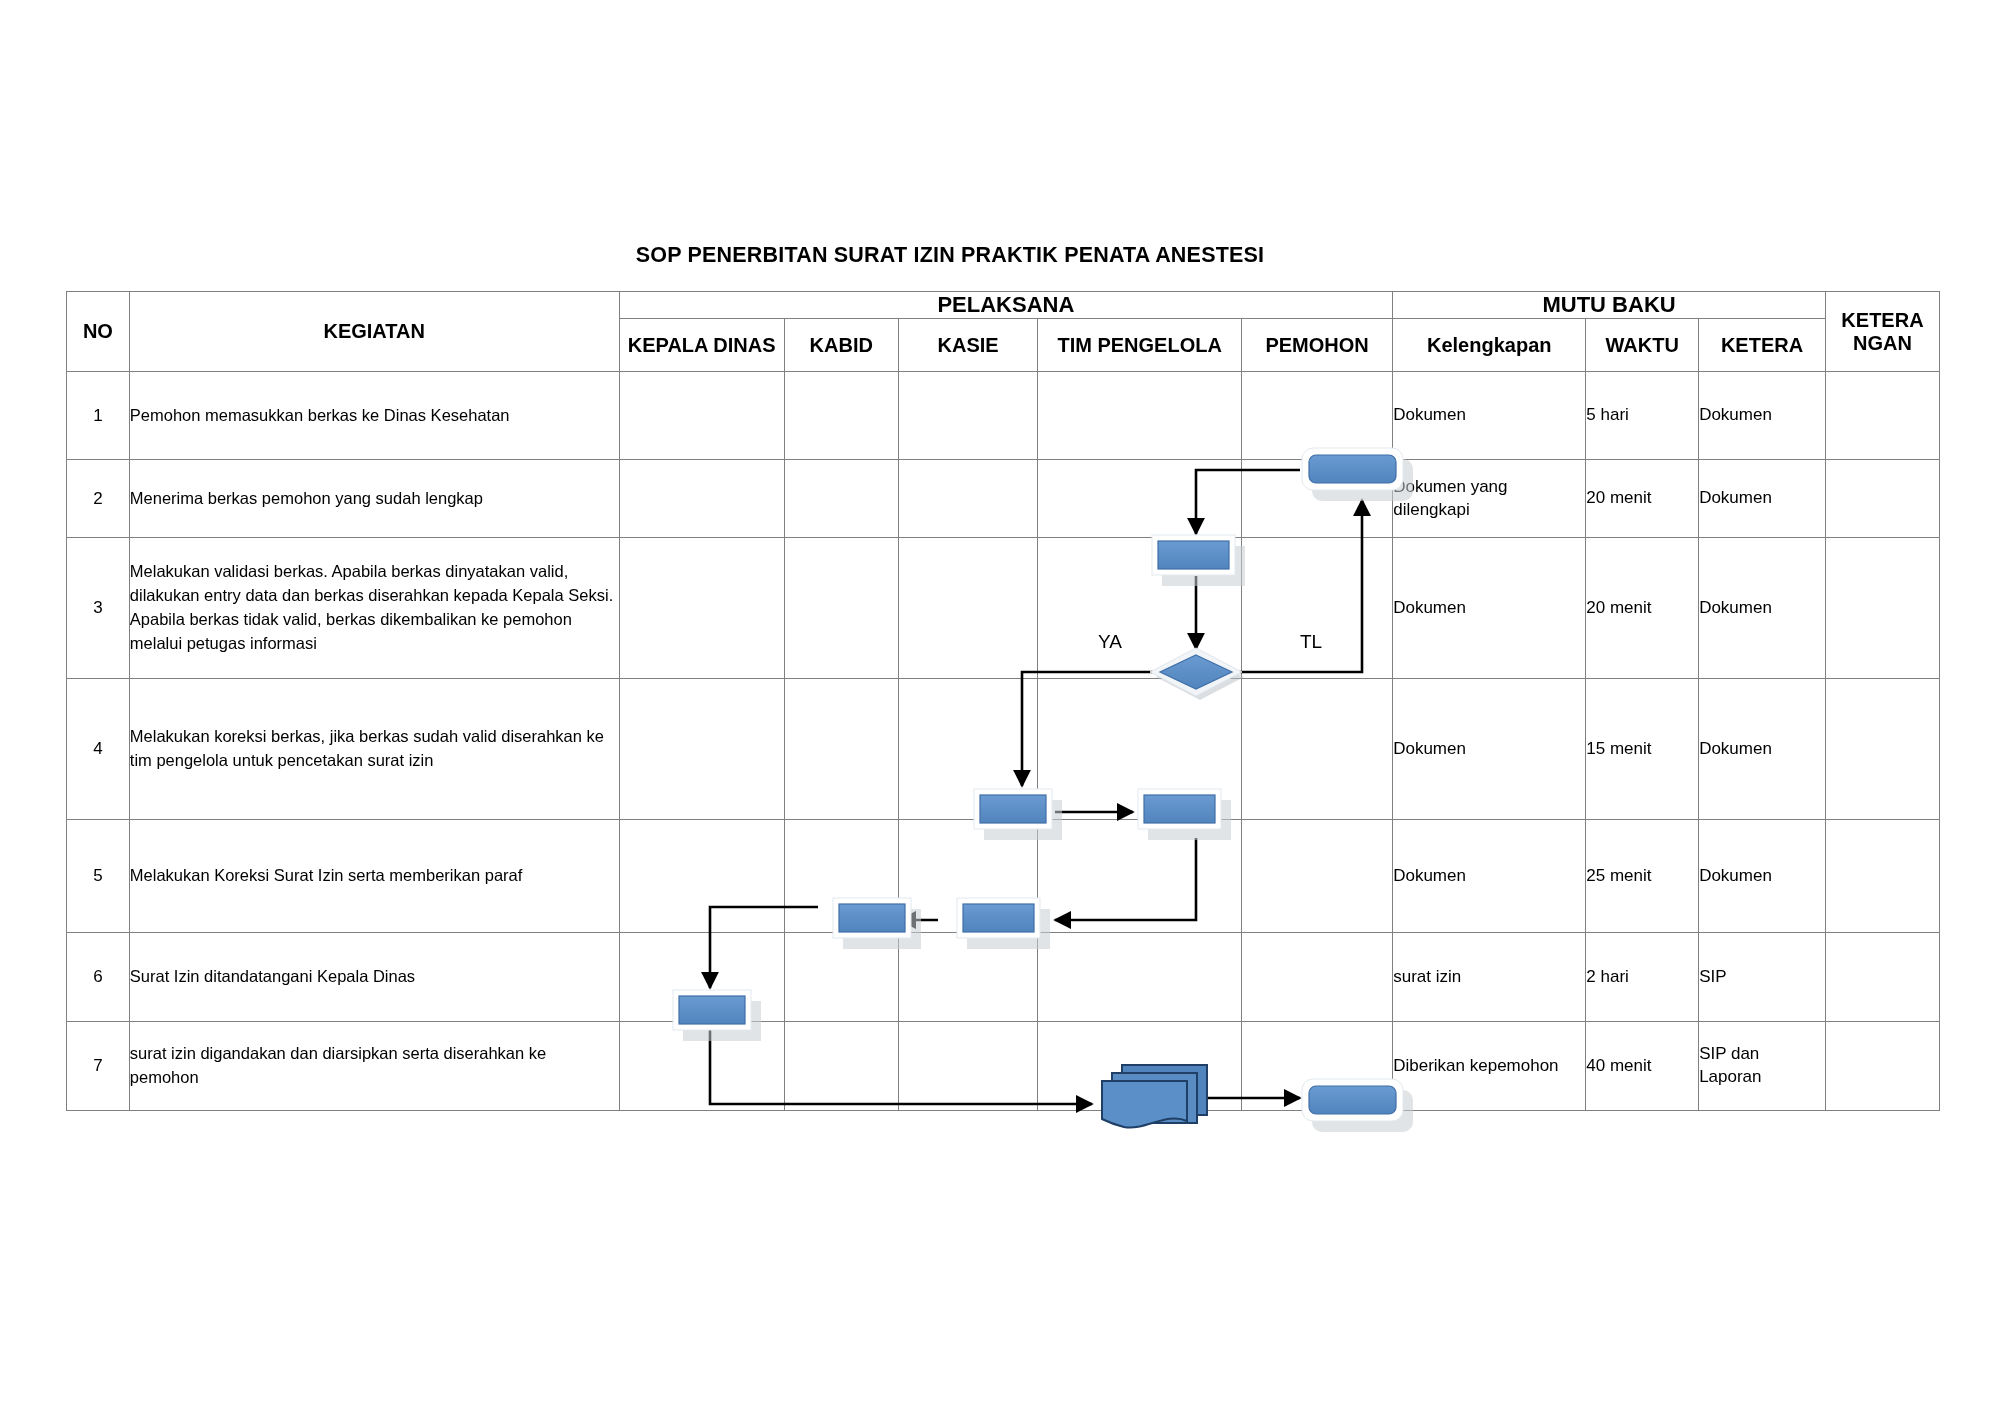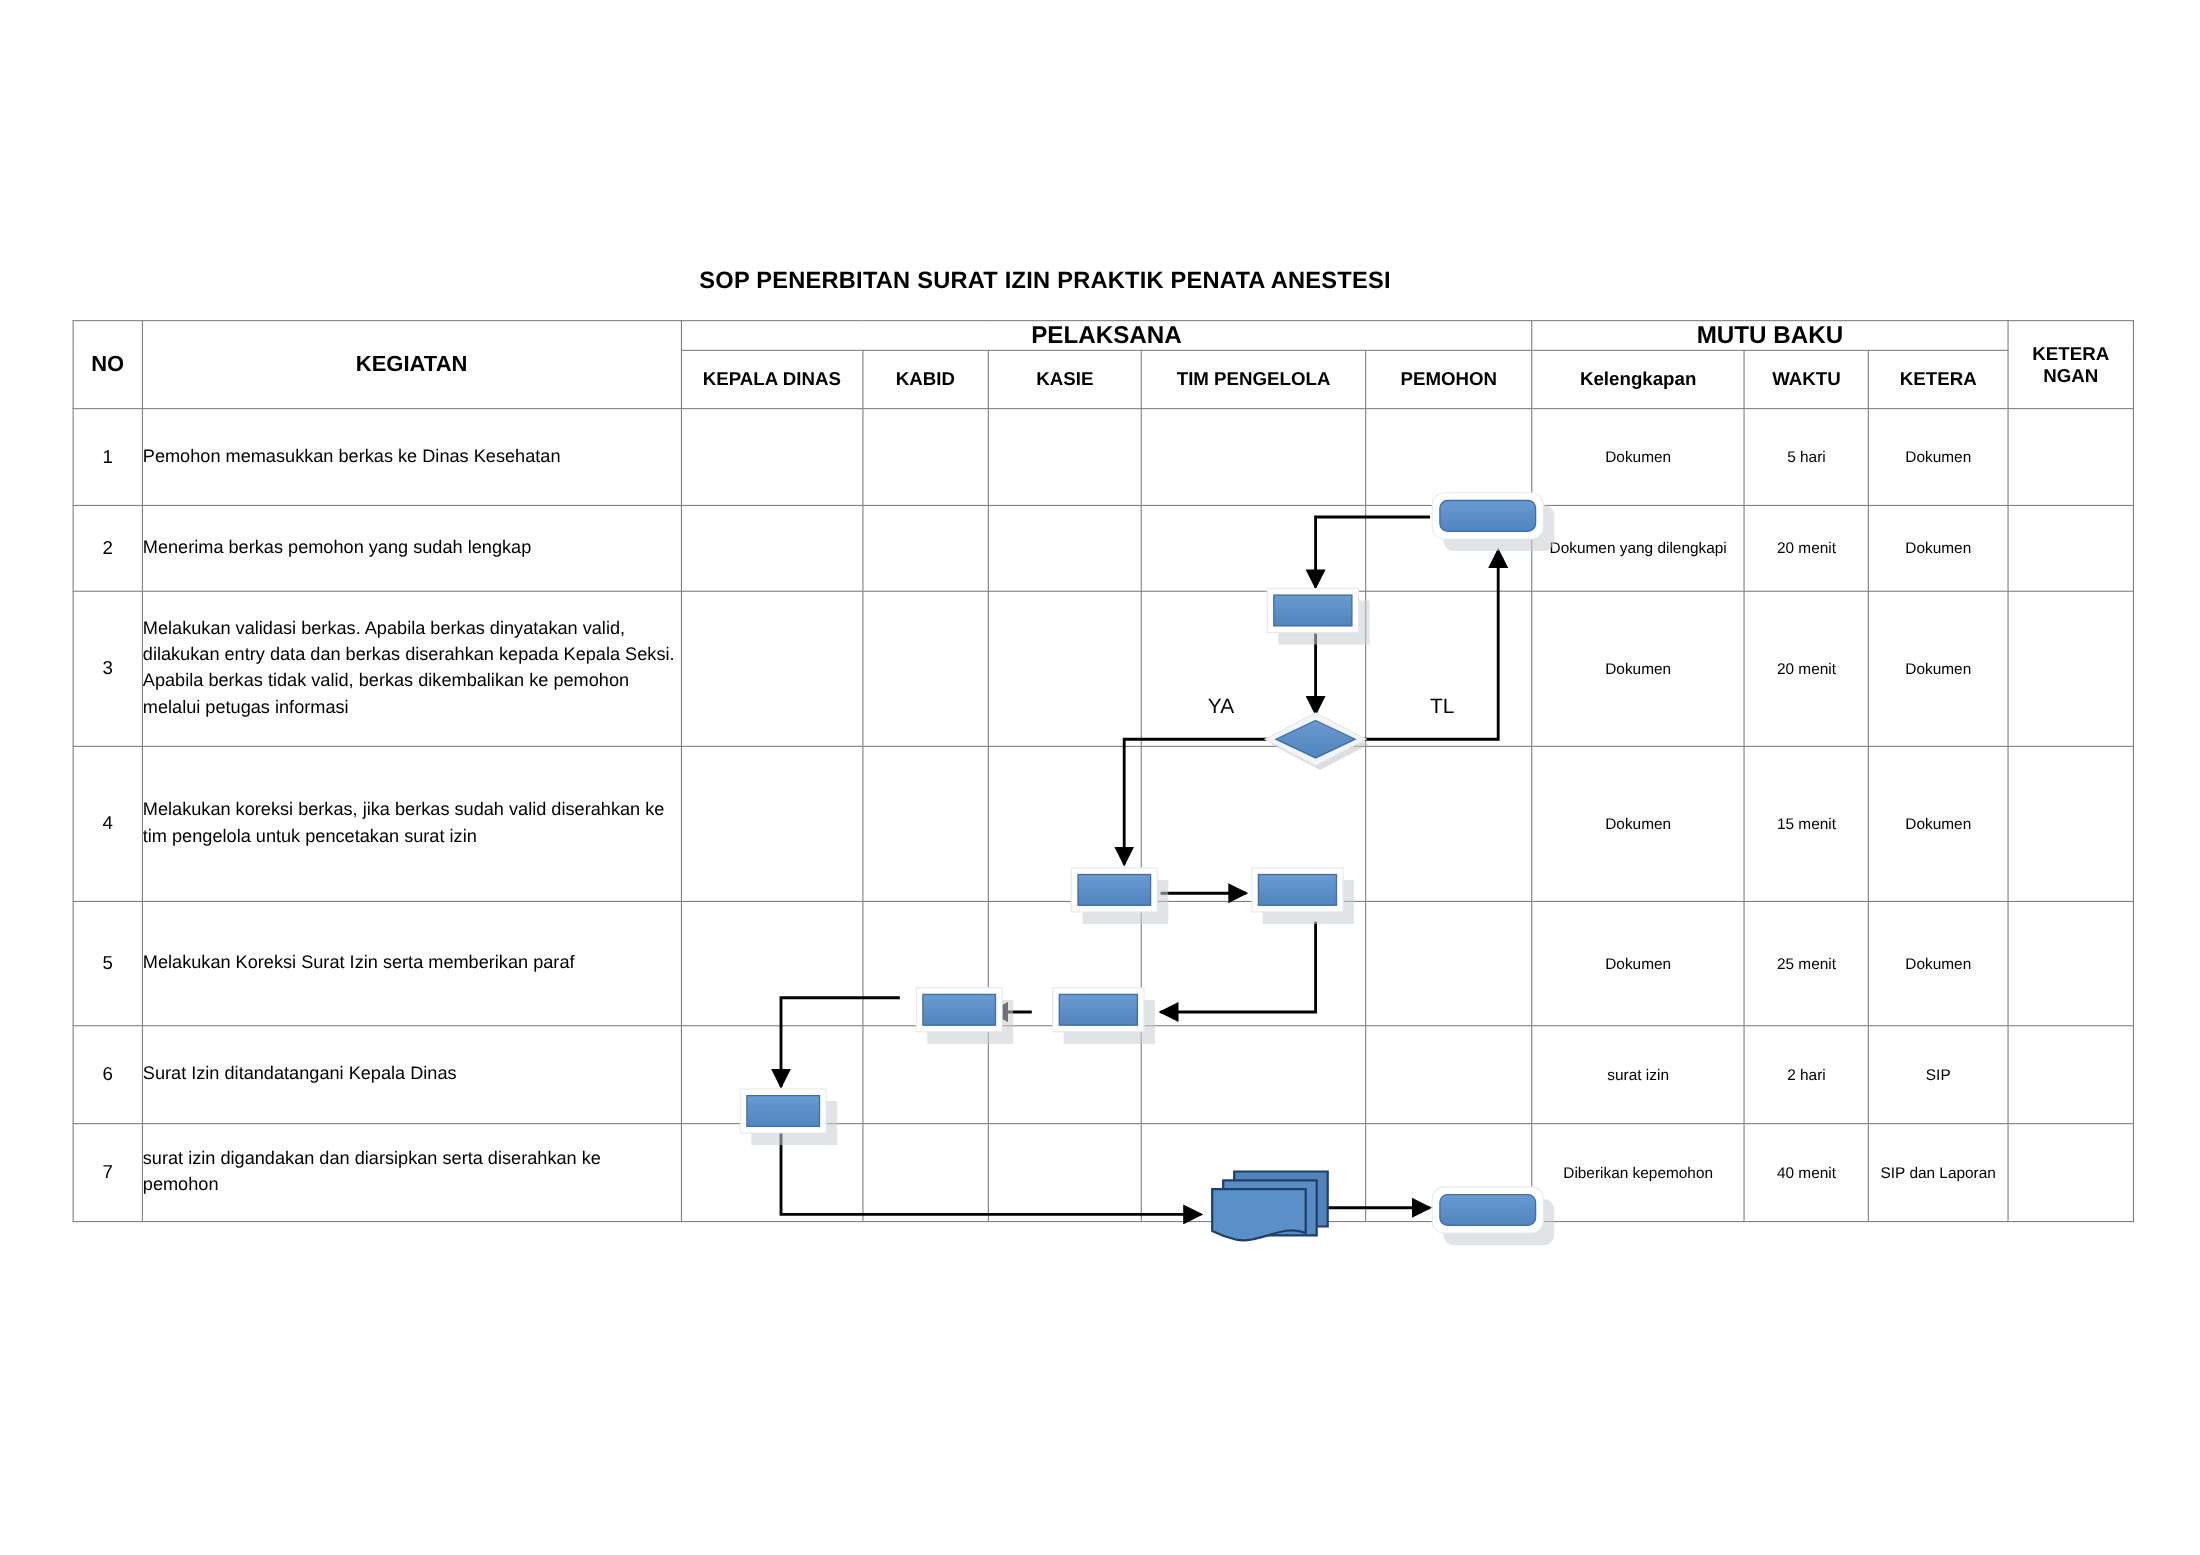"KETERA" .h-small { font-size: 17px -> 20px }
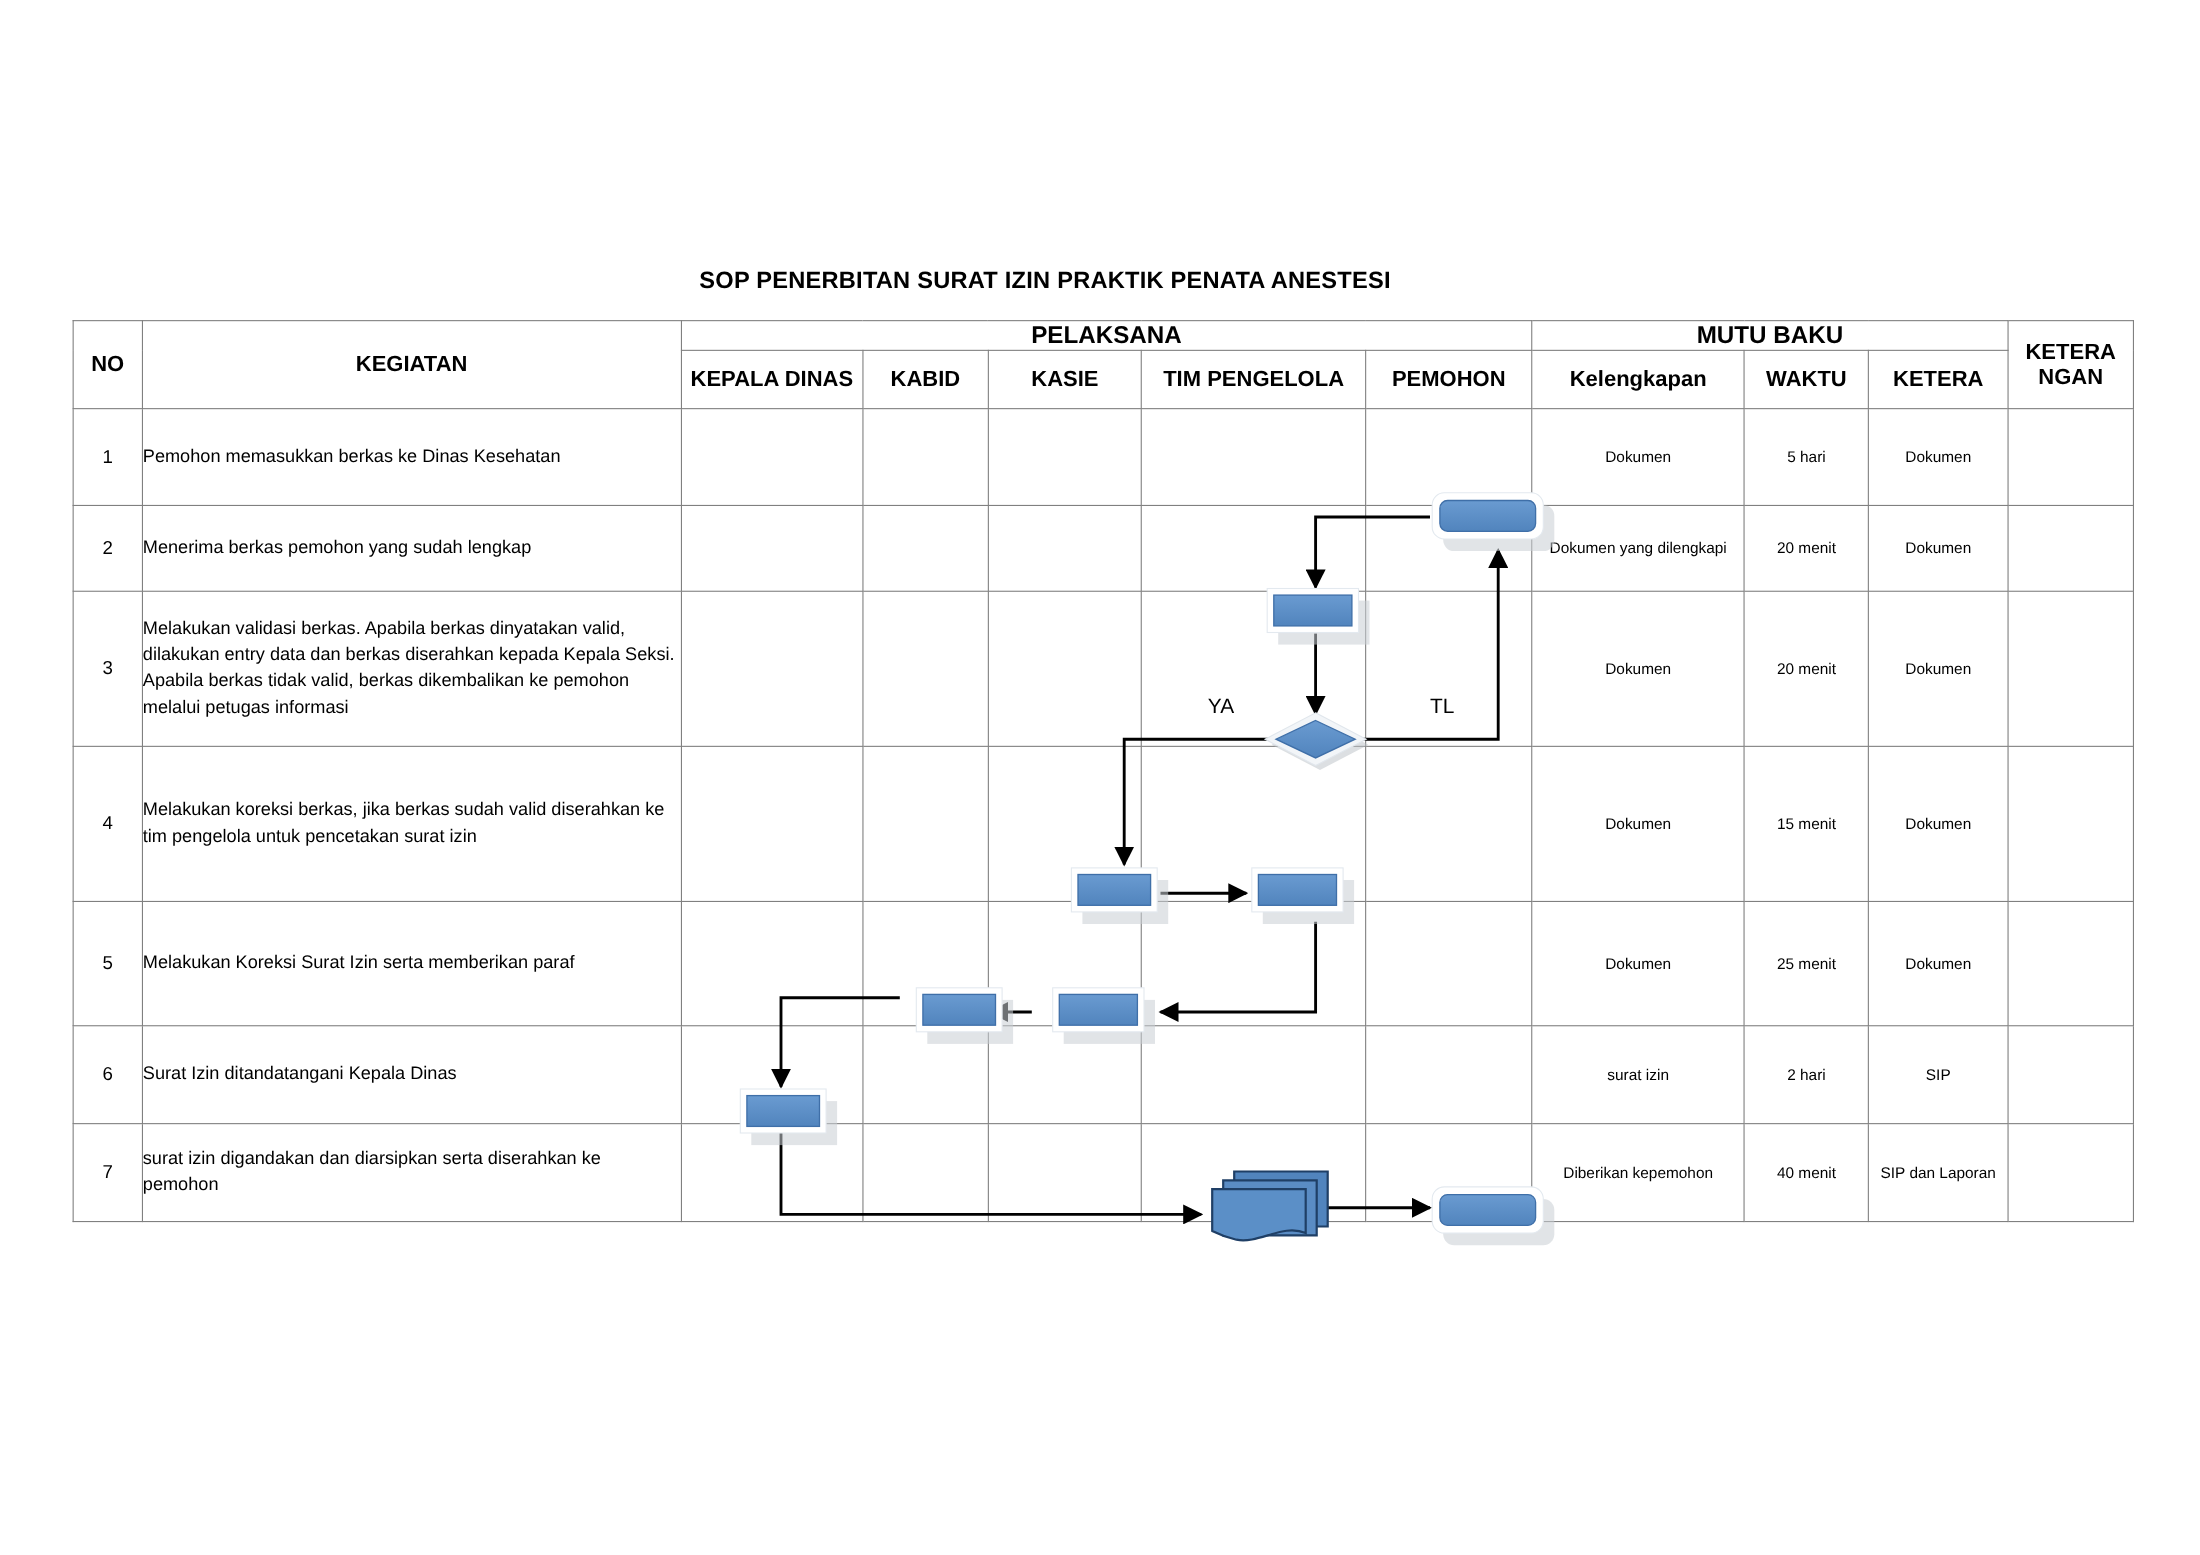"Dokumen" .cell-mb { font-size: 14px -> 17px; text-align: center -> left }
